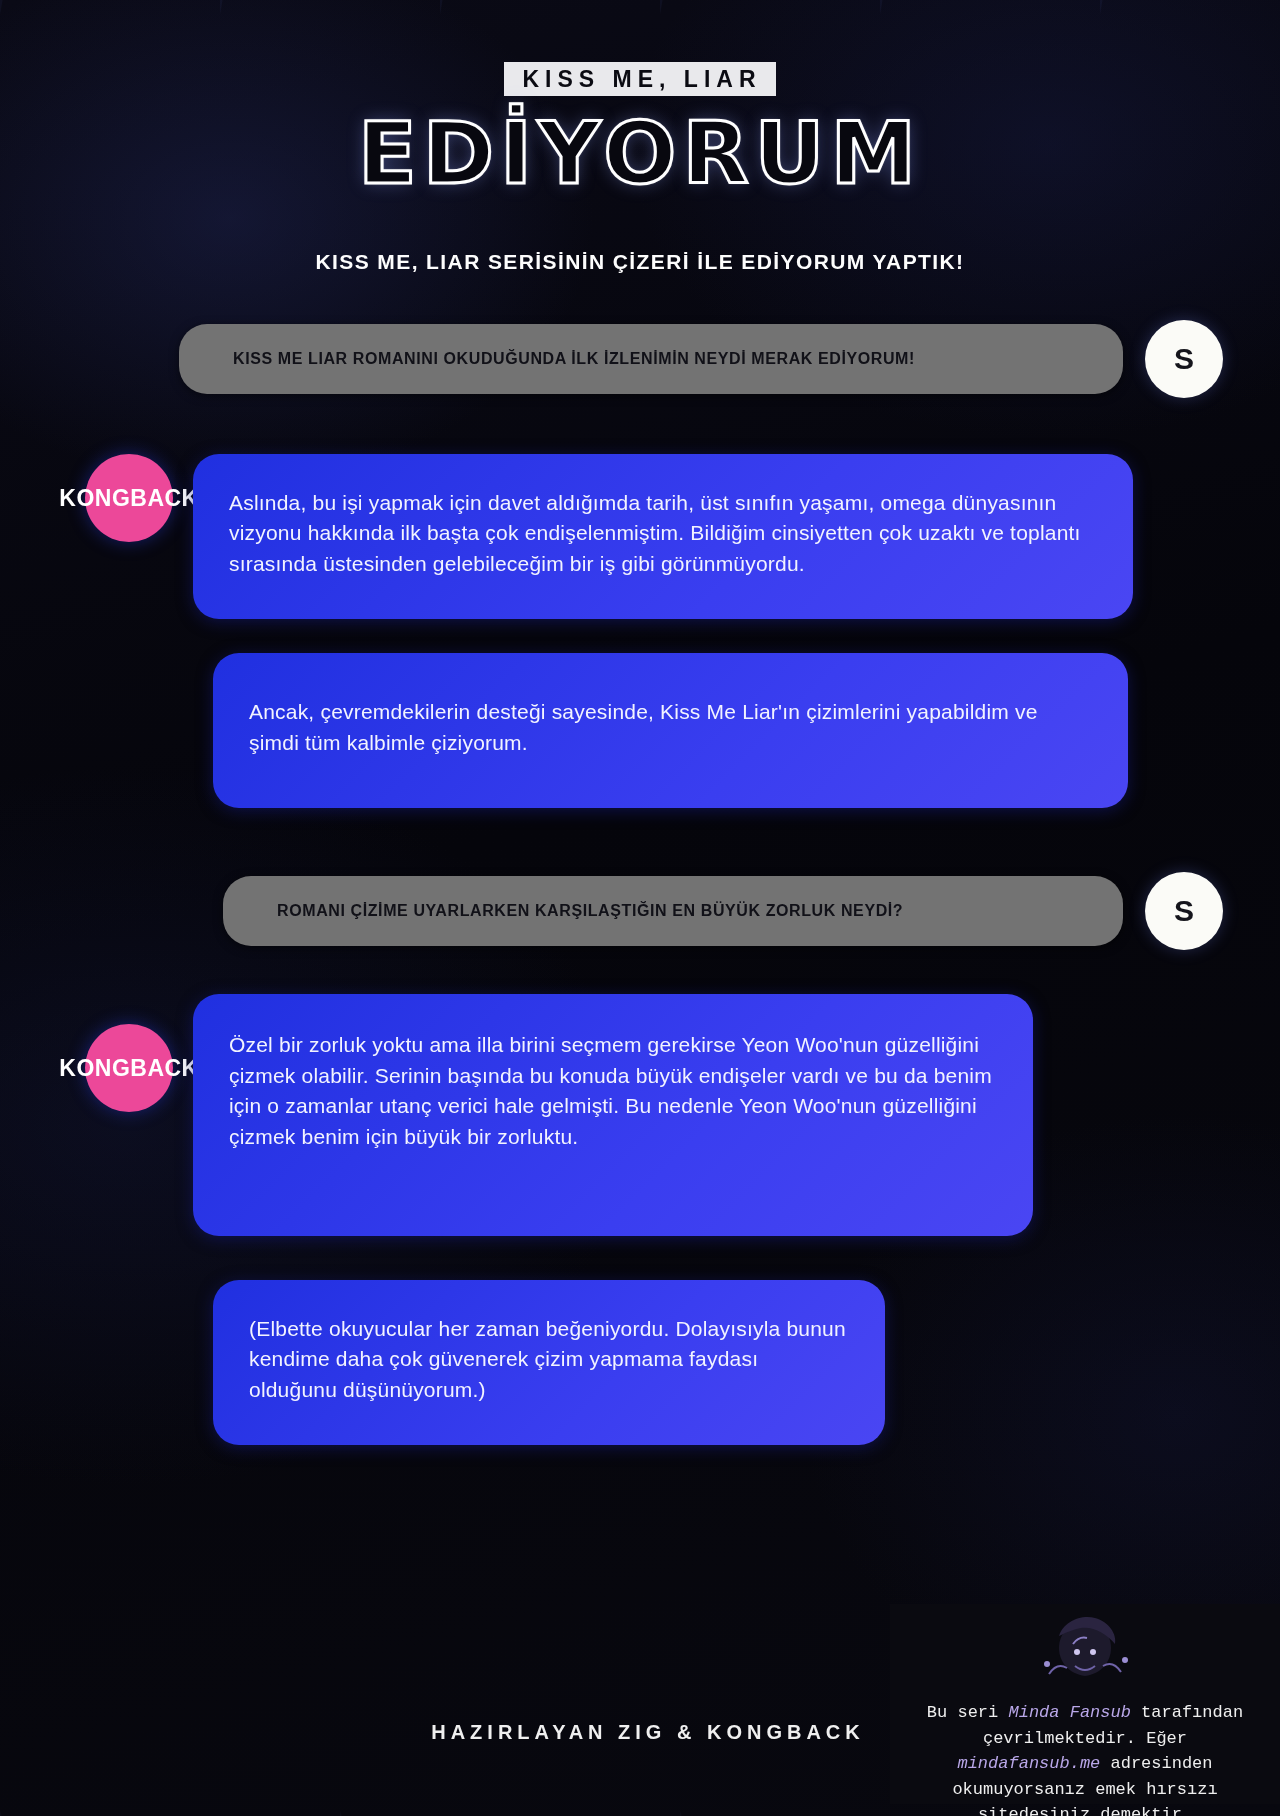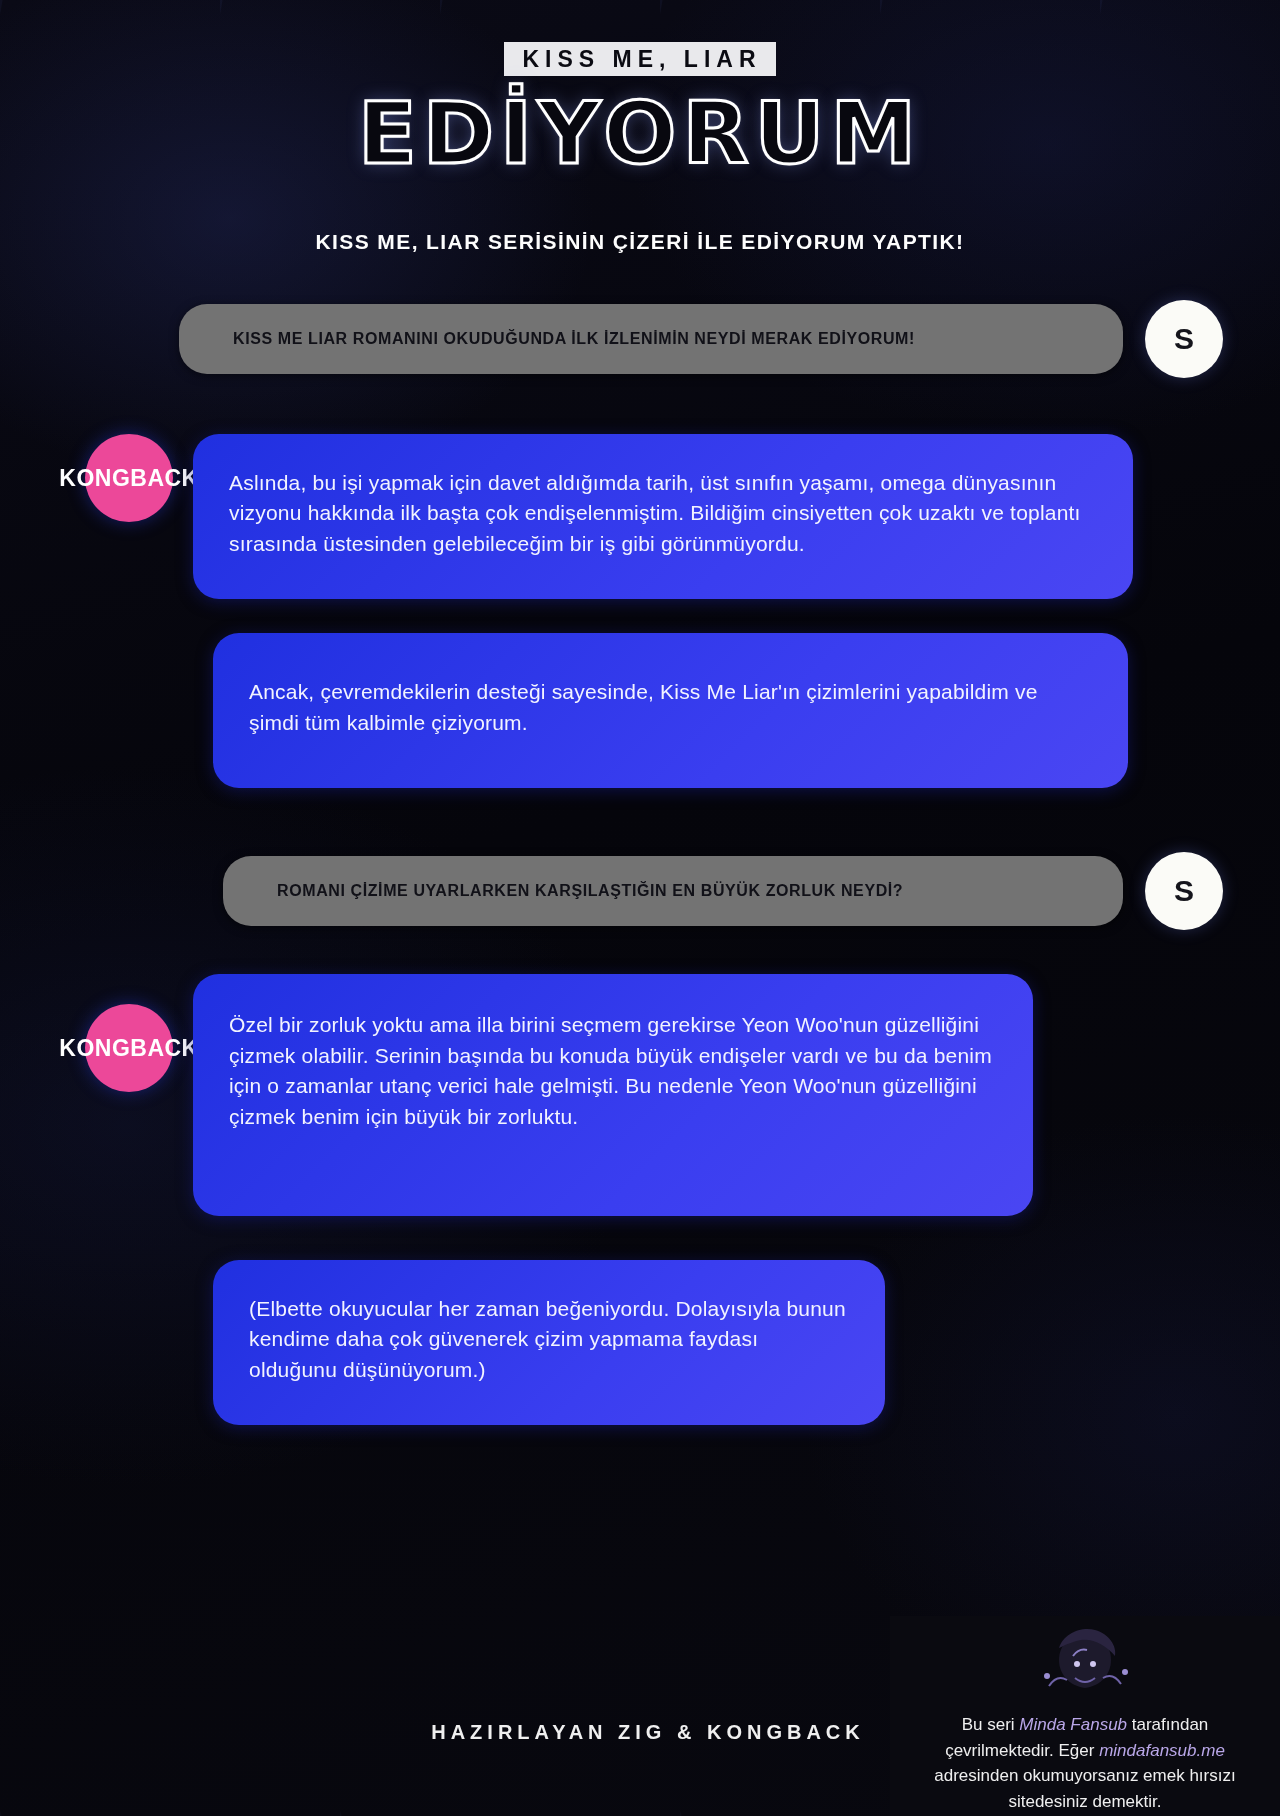"KISS ME, LIAR" .header { padding-top: 42px -> 62px }
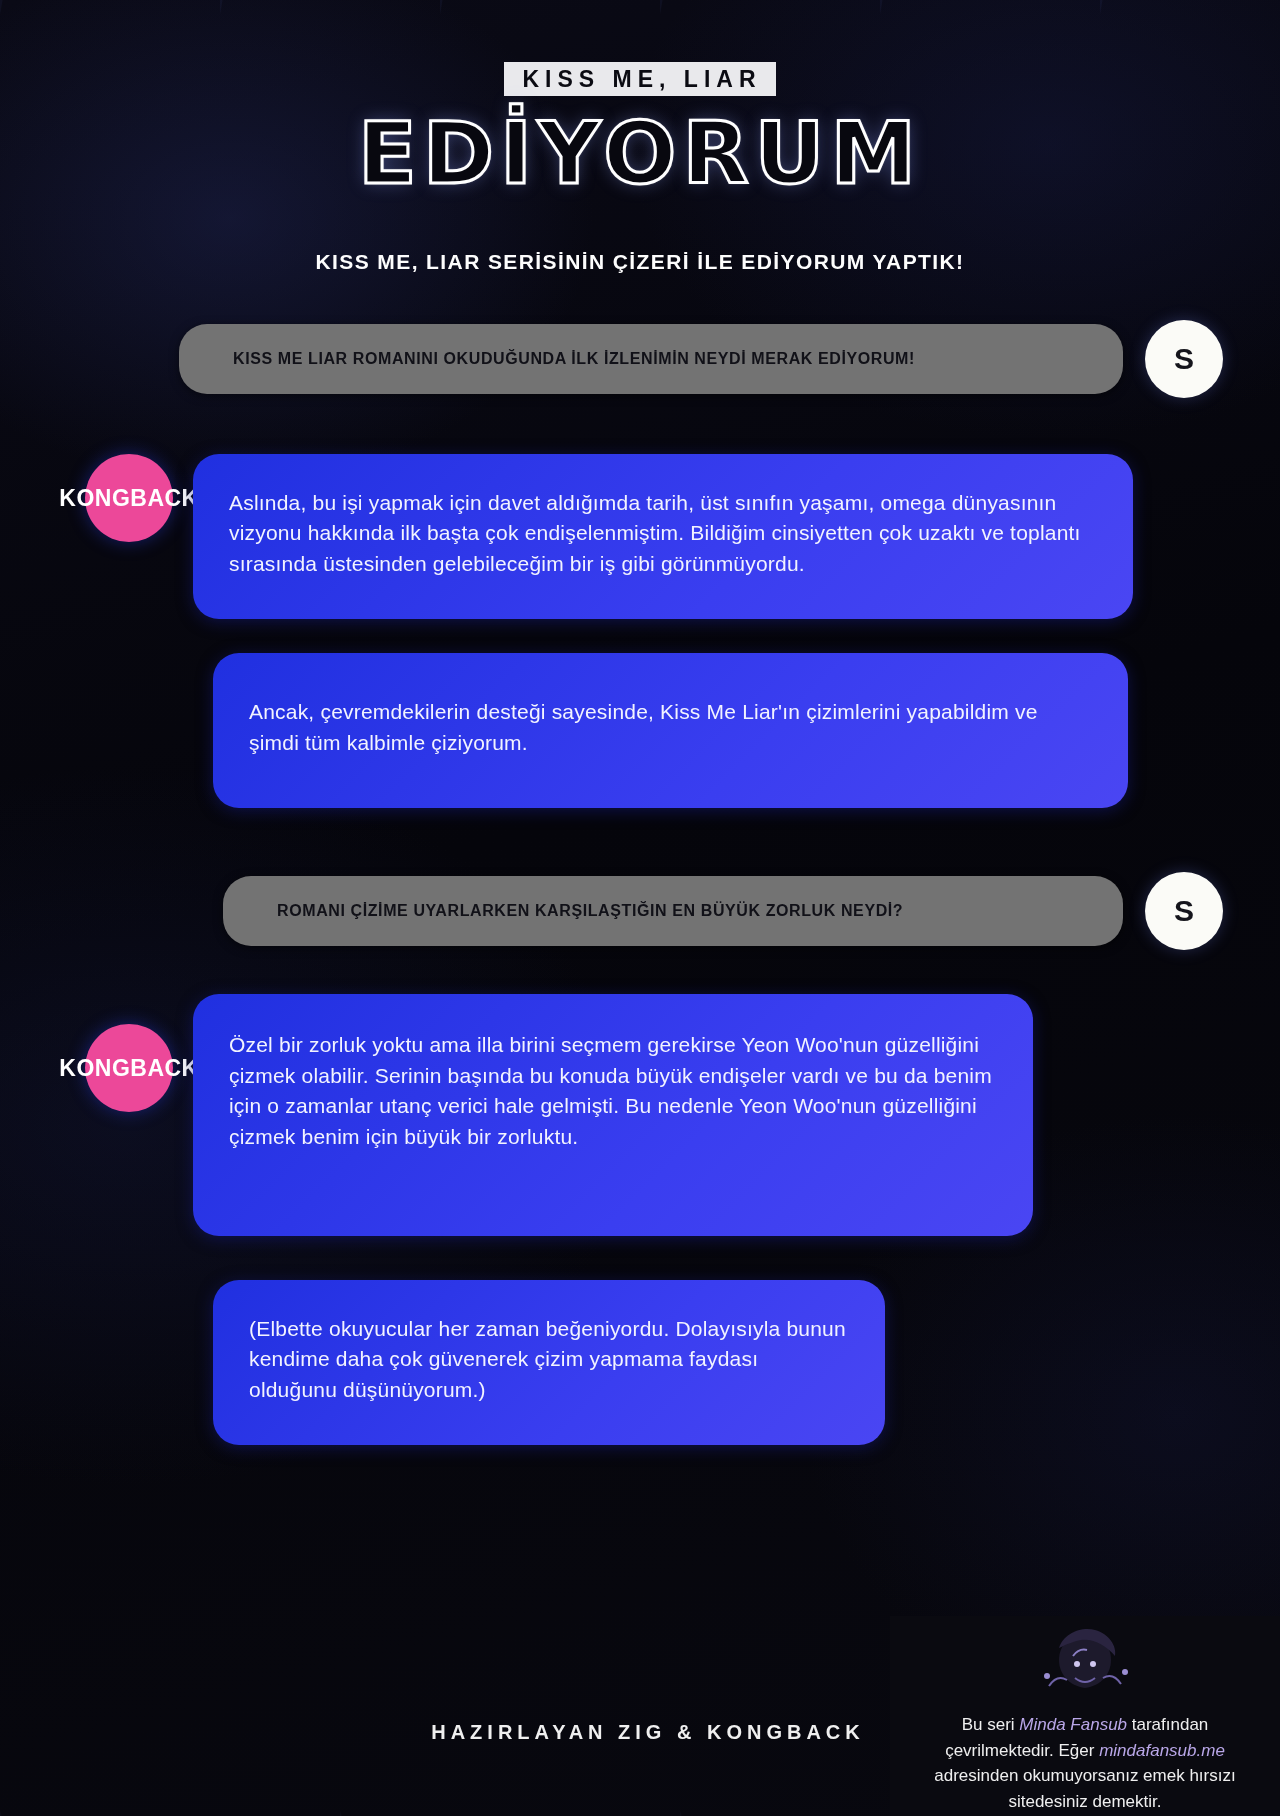"Bu seri Minda Fansub tarafından" .credit { bottom: 0px -> 12px; font-family: Liberation Sans, sans-serif -> Liberation Mono, monospace }
